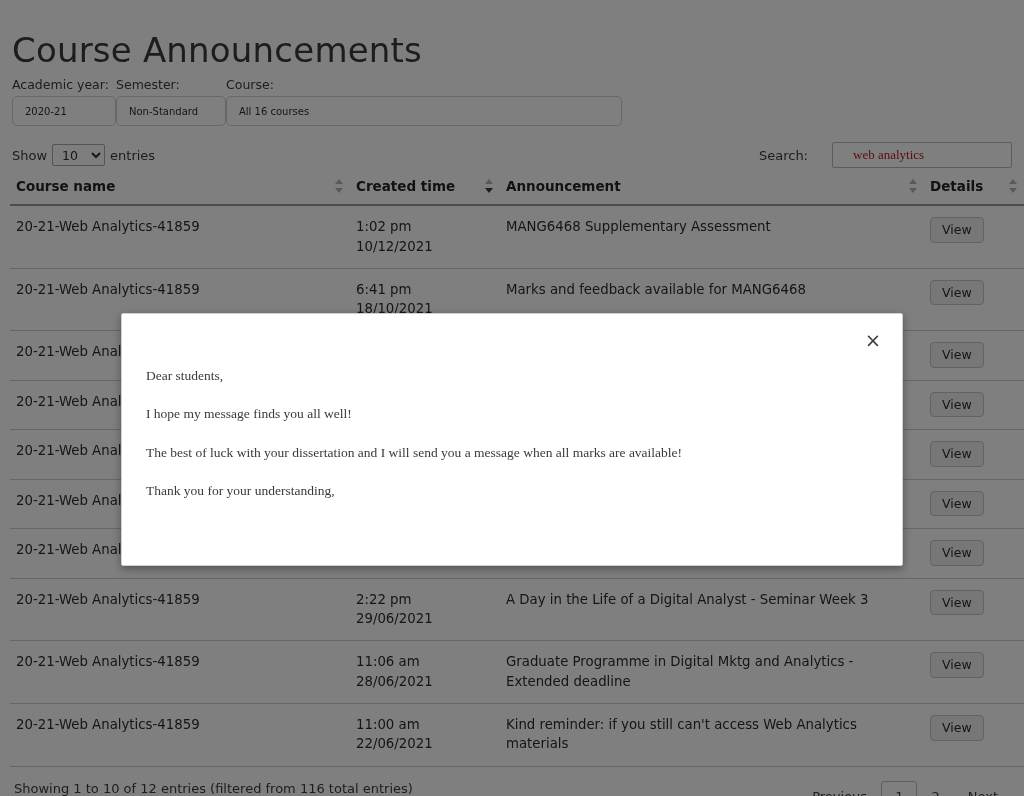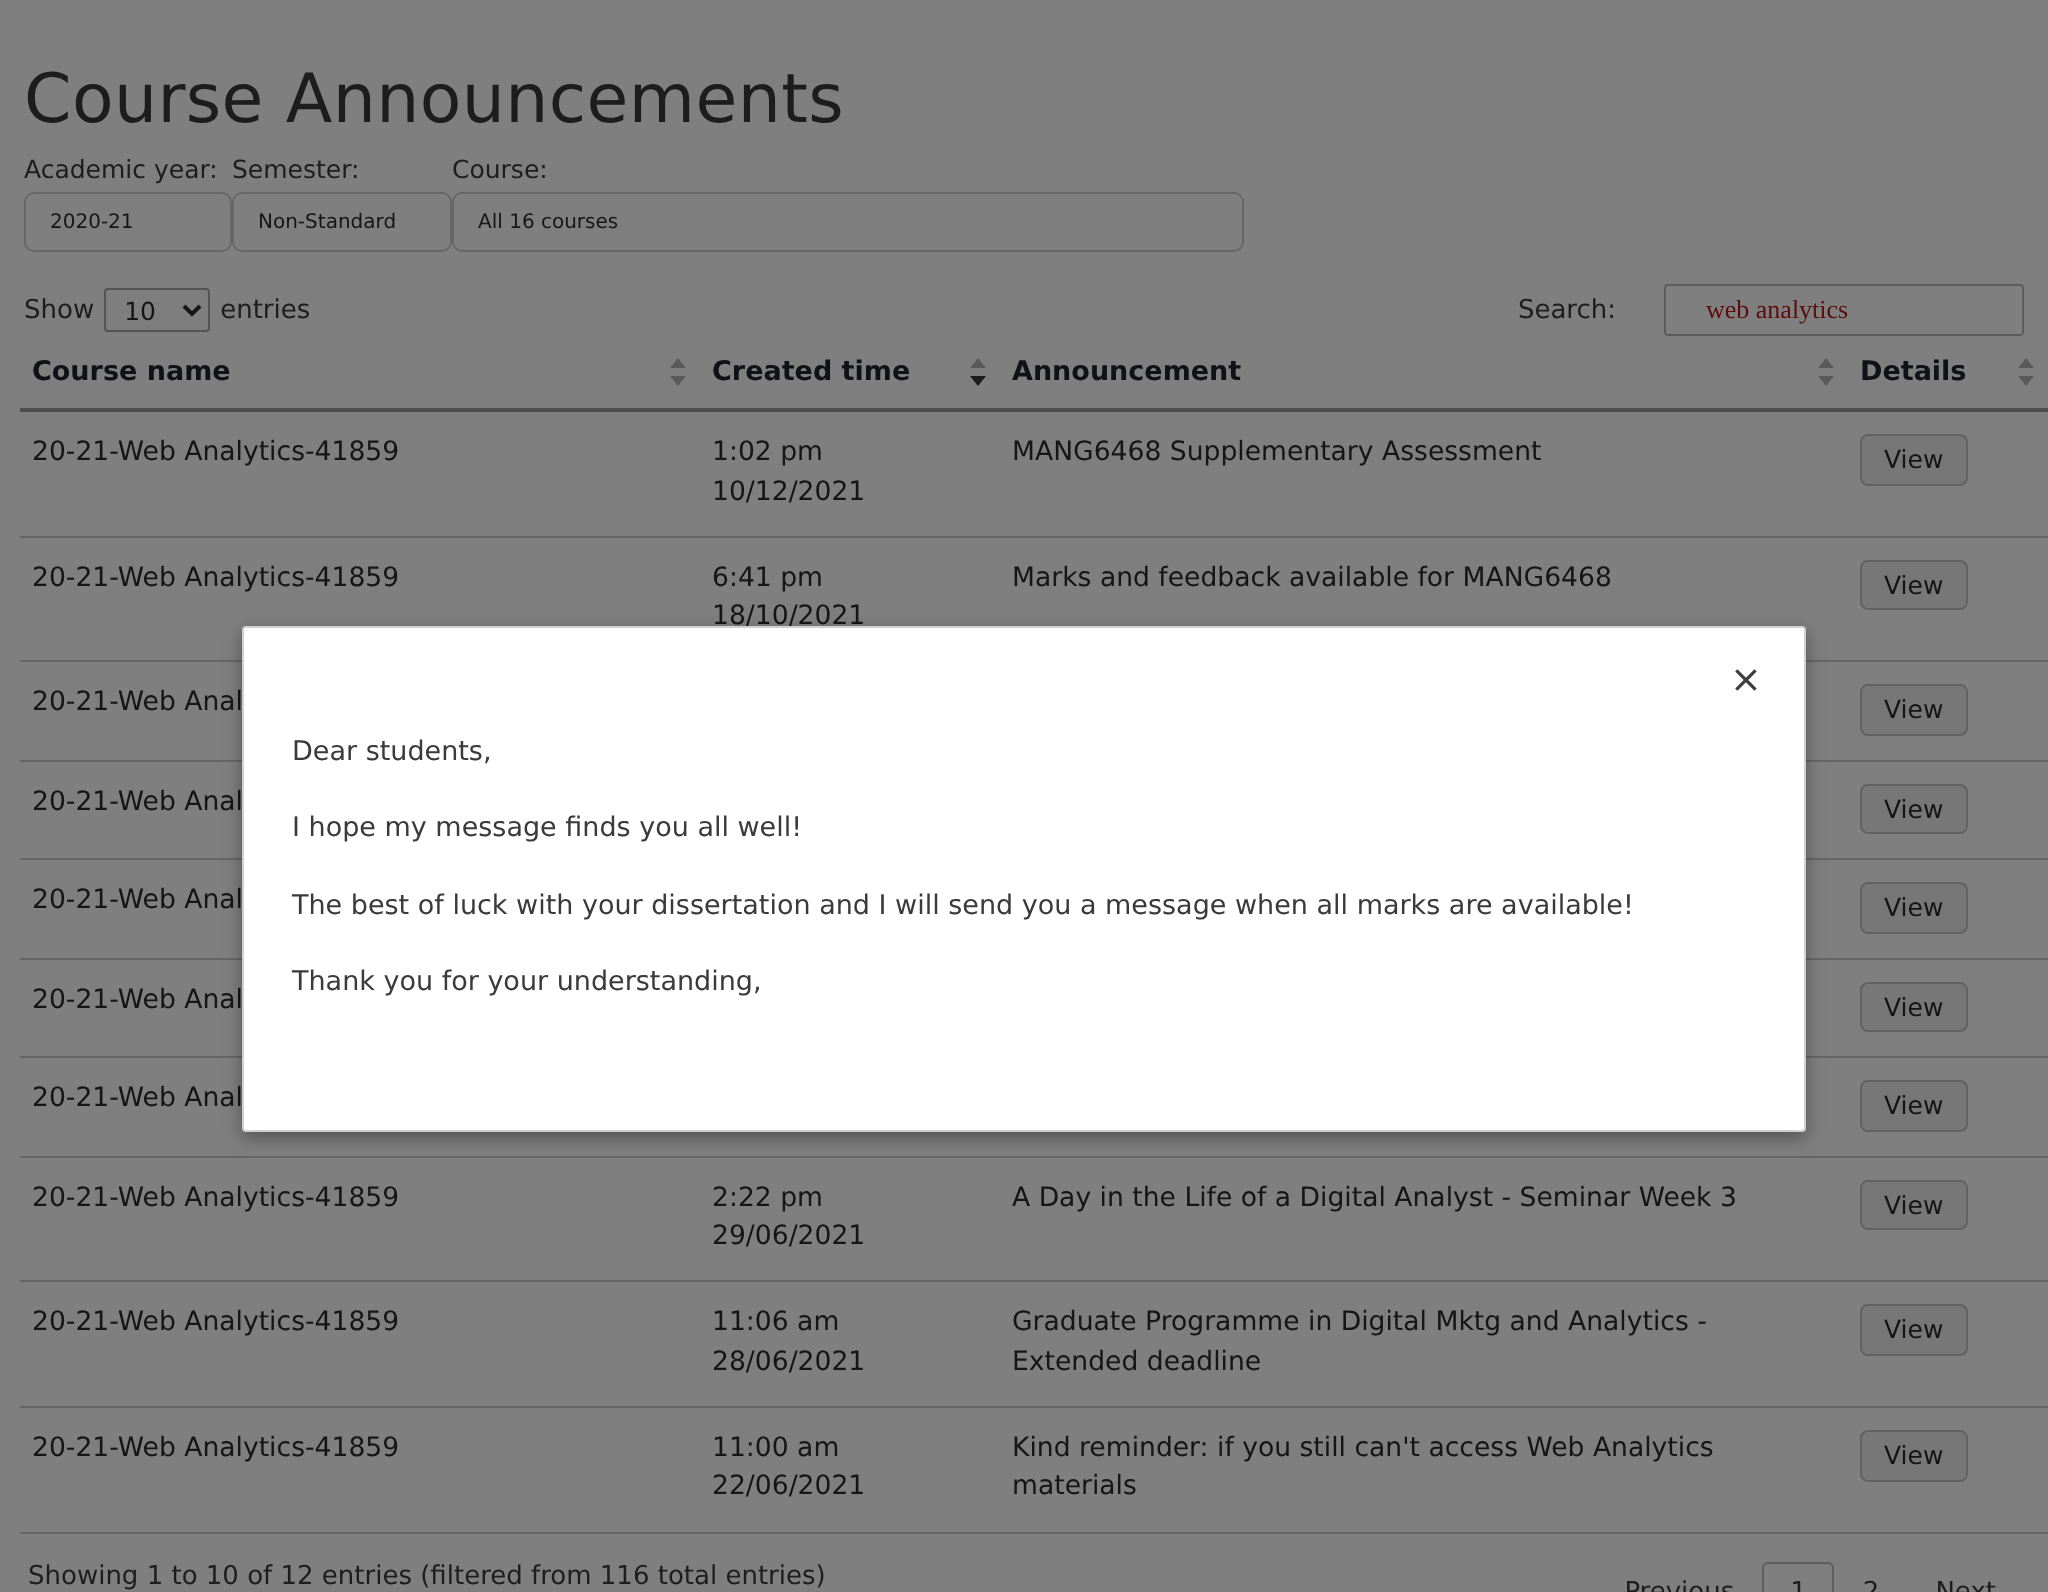"Dear students," #modal-body p { font-family: none -> Liberation Serif, serif }
